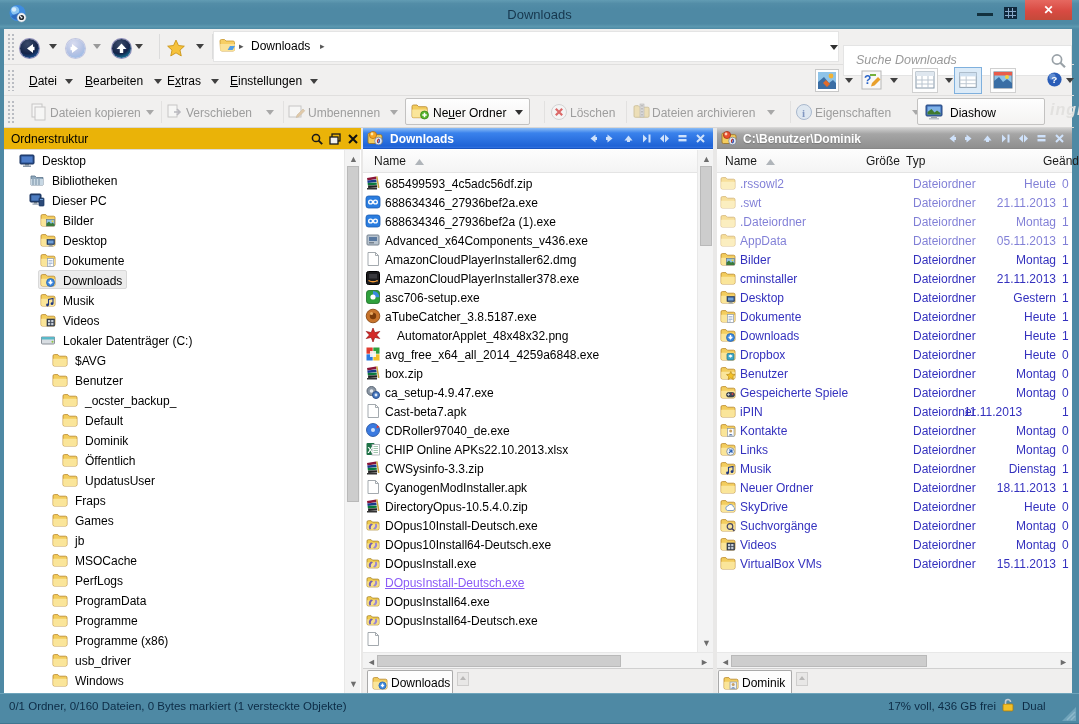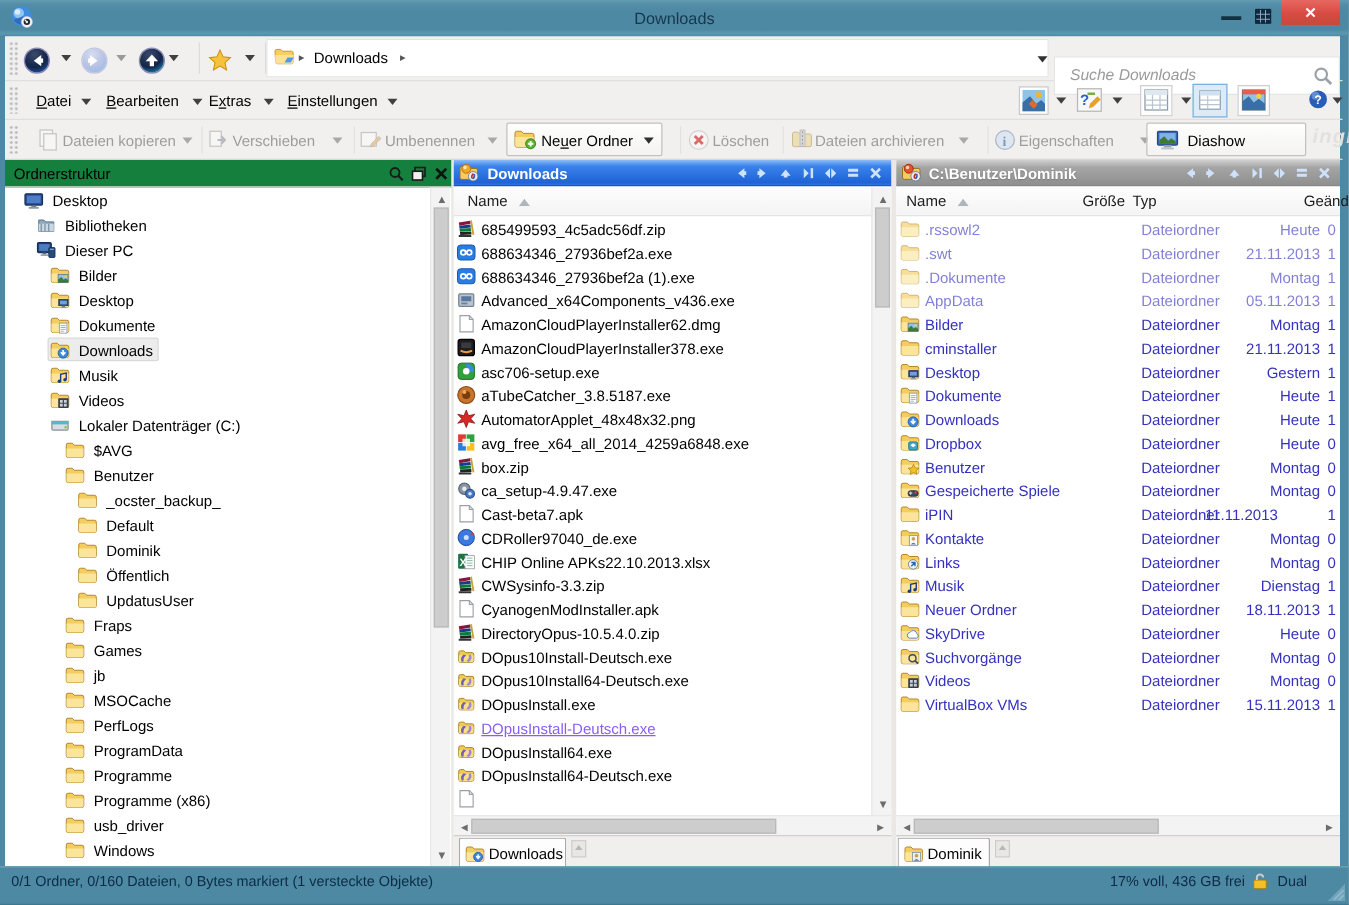"Ordnerstruktur" div.abs { background: #15803d -> #eab308 }
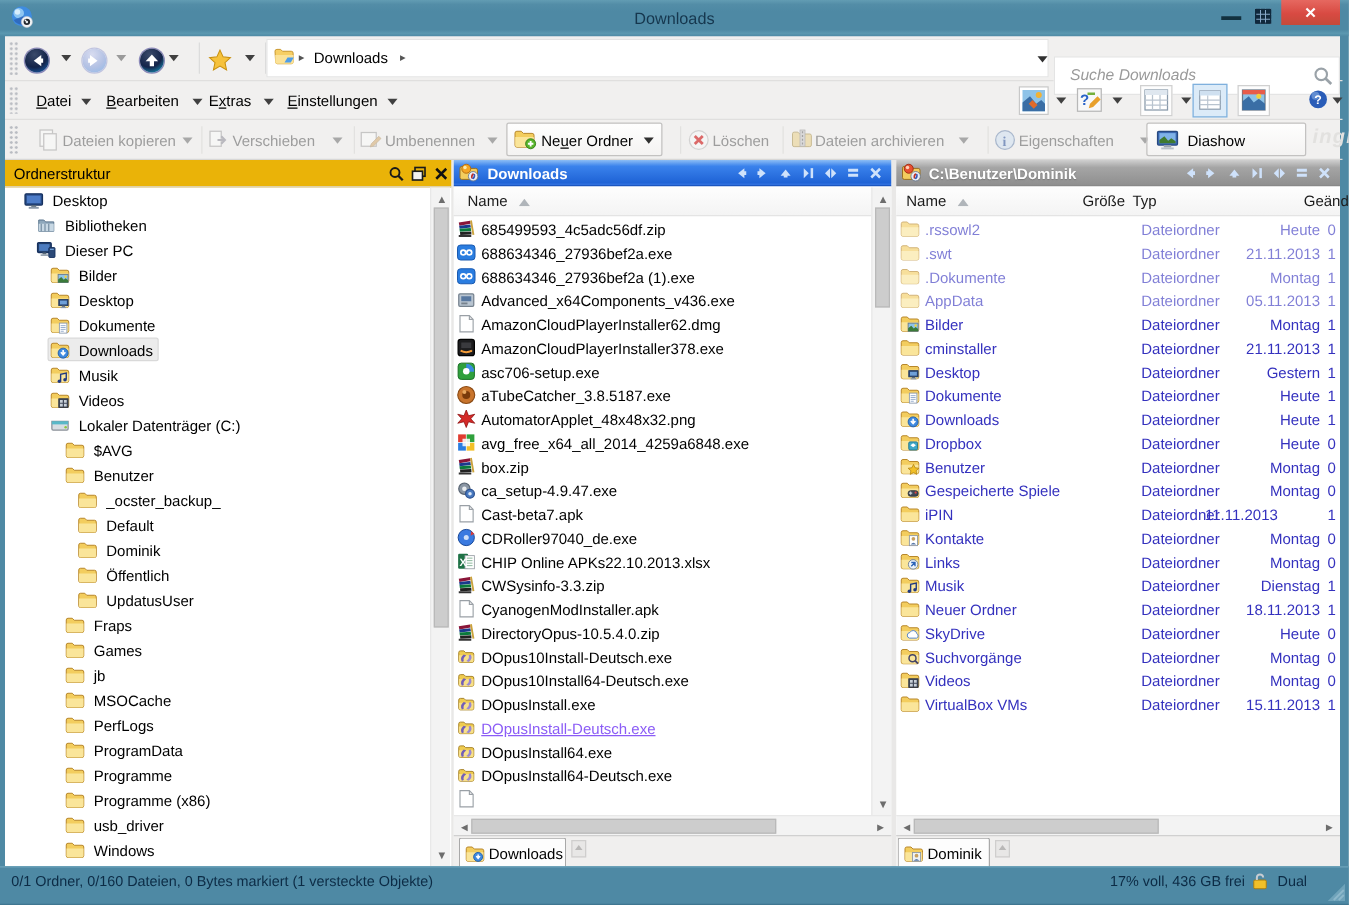".Dokumente" span.nm { text: .Dokumente -> .Dateiordner }
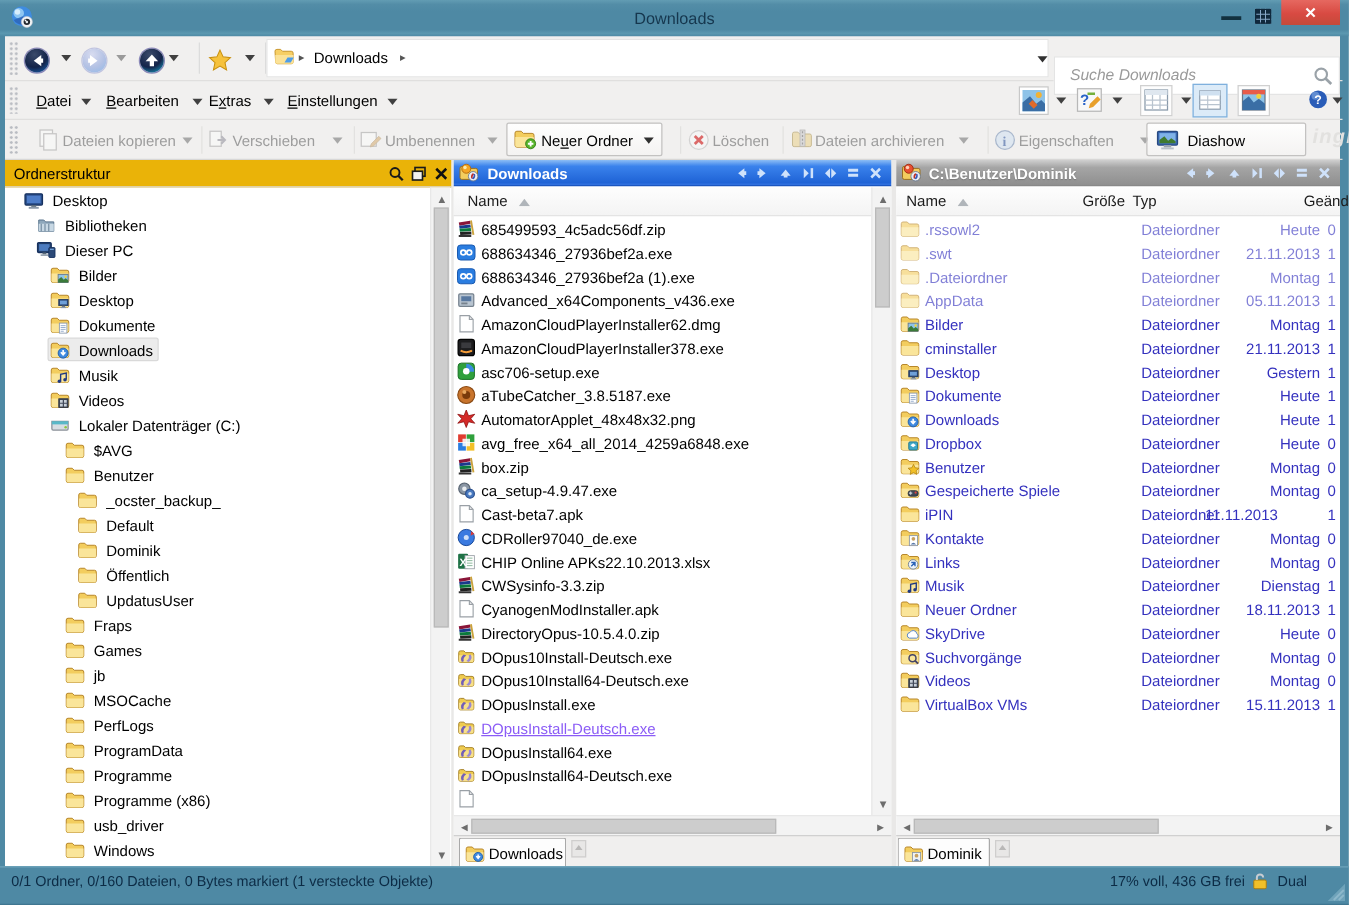"AutomatorApplet_48x48x32.png" span.nm { margin-left: none -> 12px }
